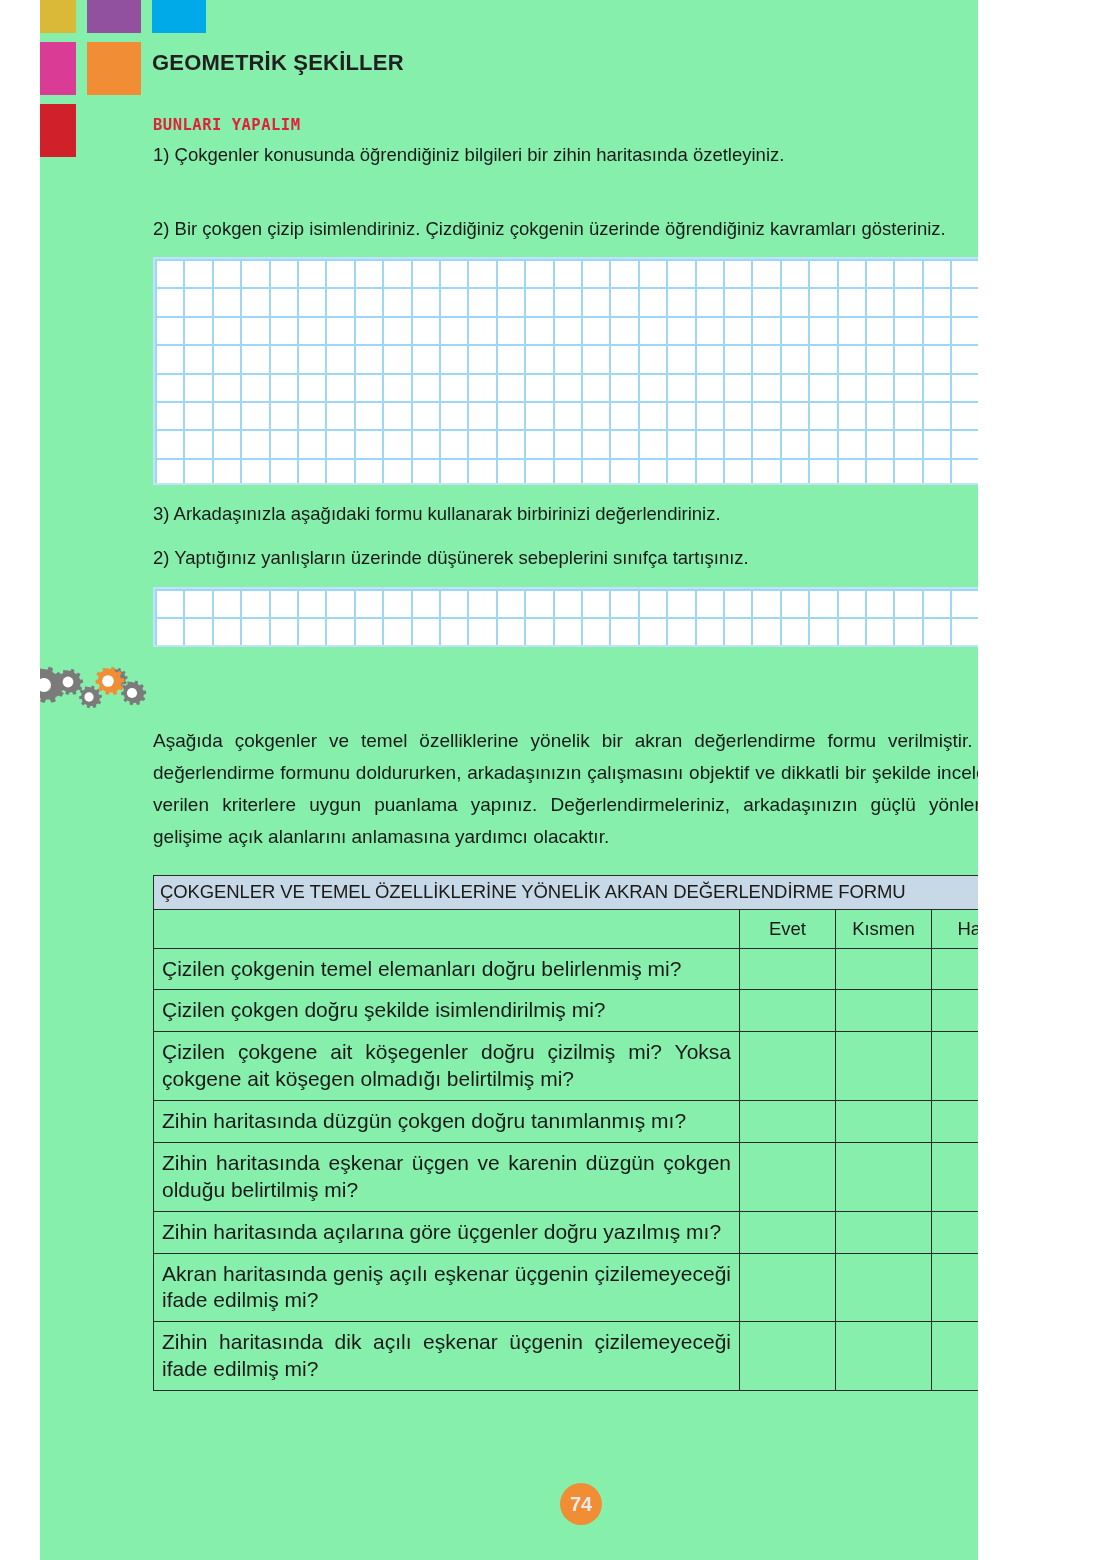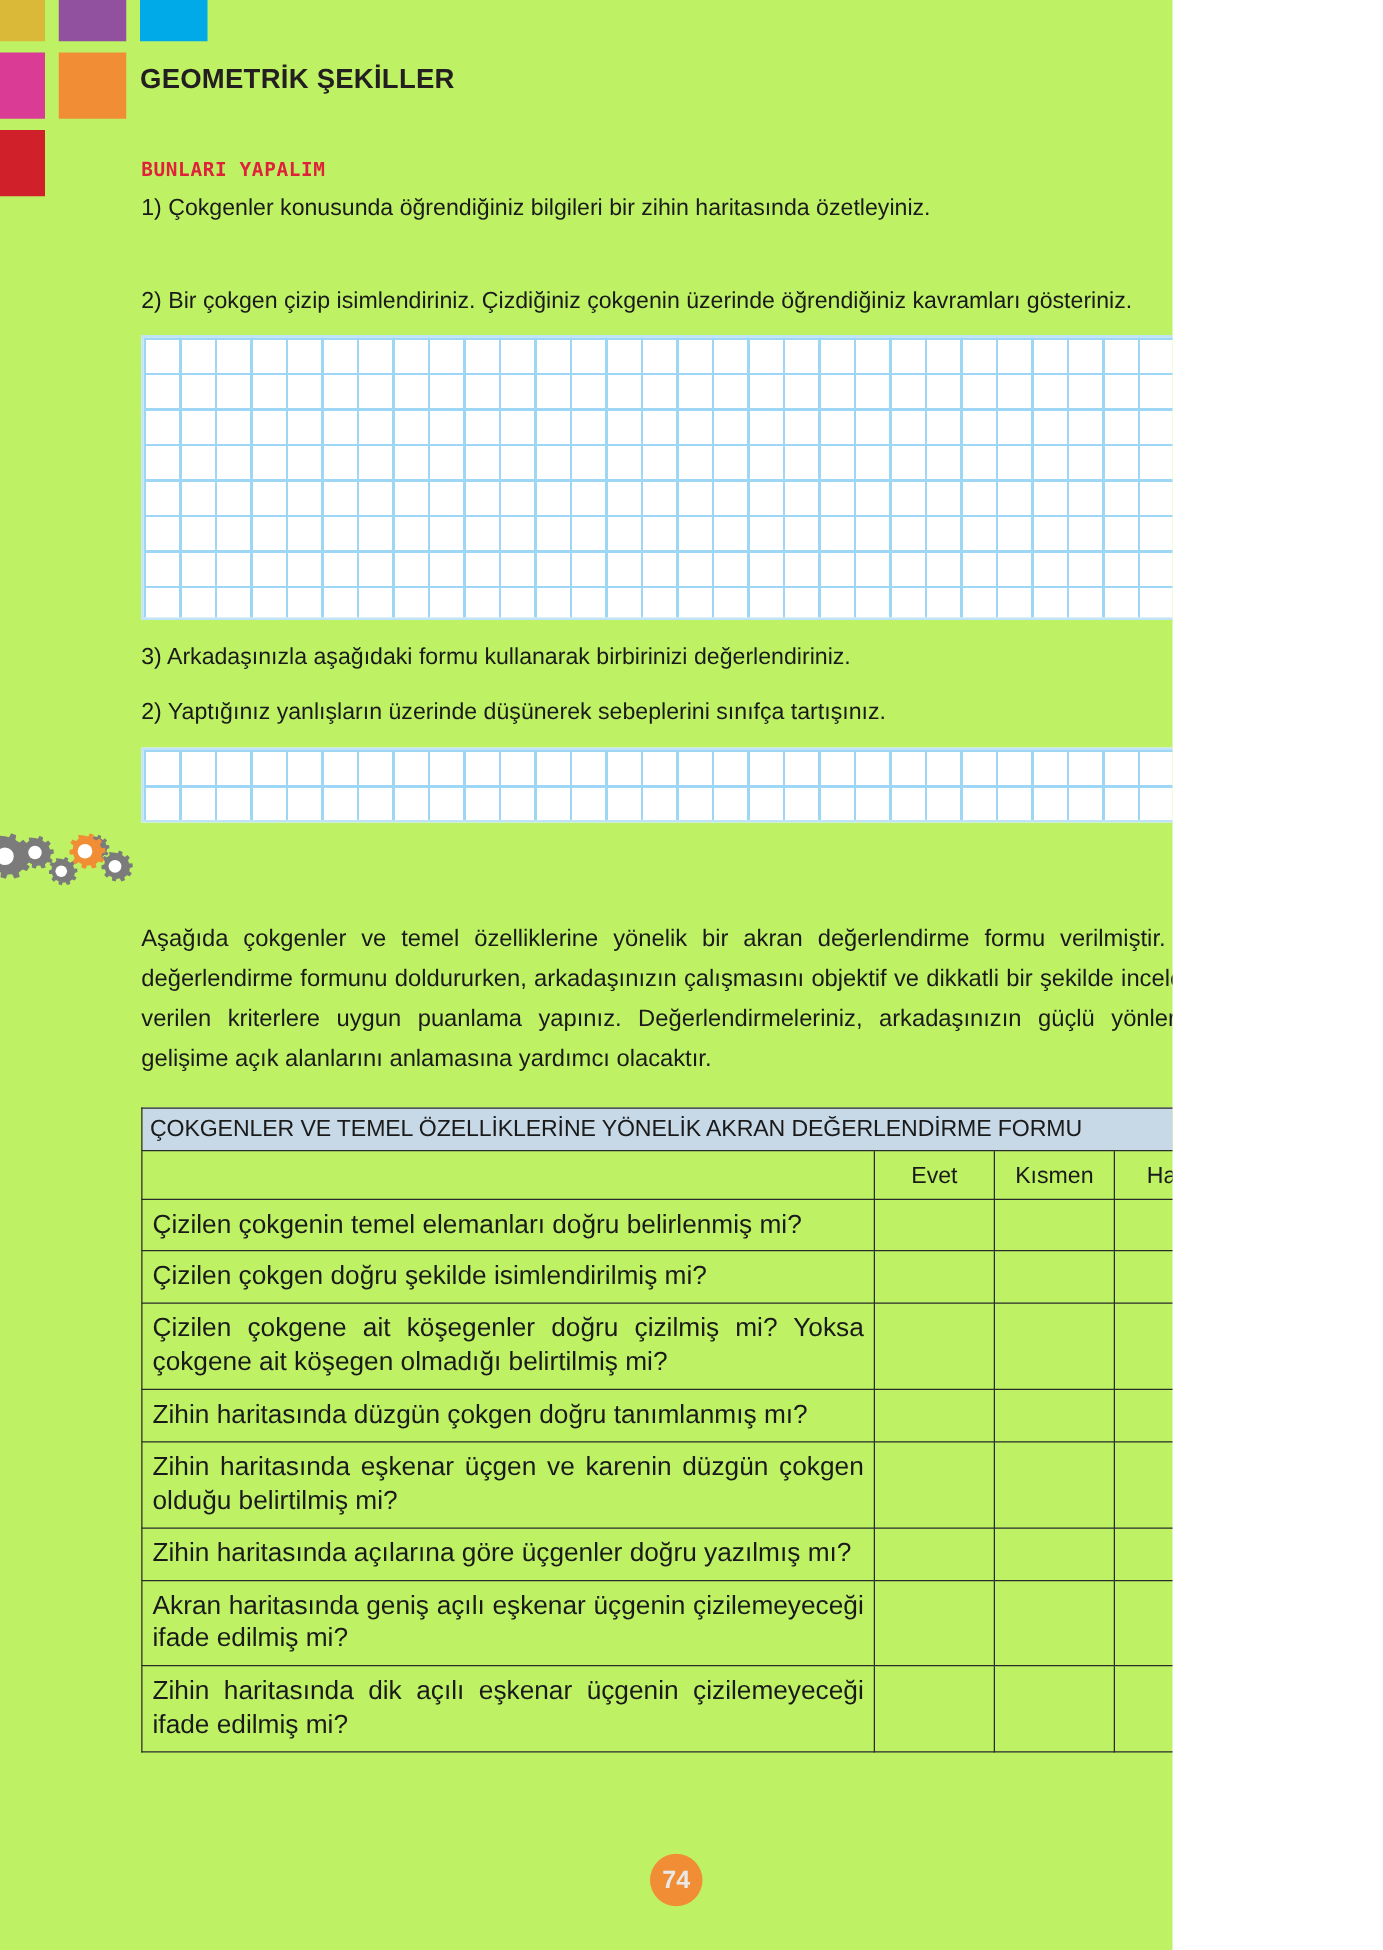"GEOMETRİK ŞEKİLLER" .page { background: #bef264 -> #86efac; margin-left: none -> 40px }
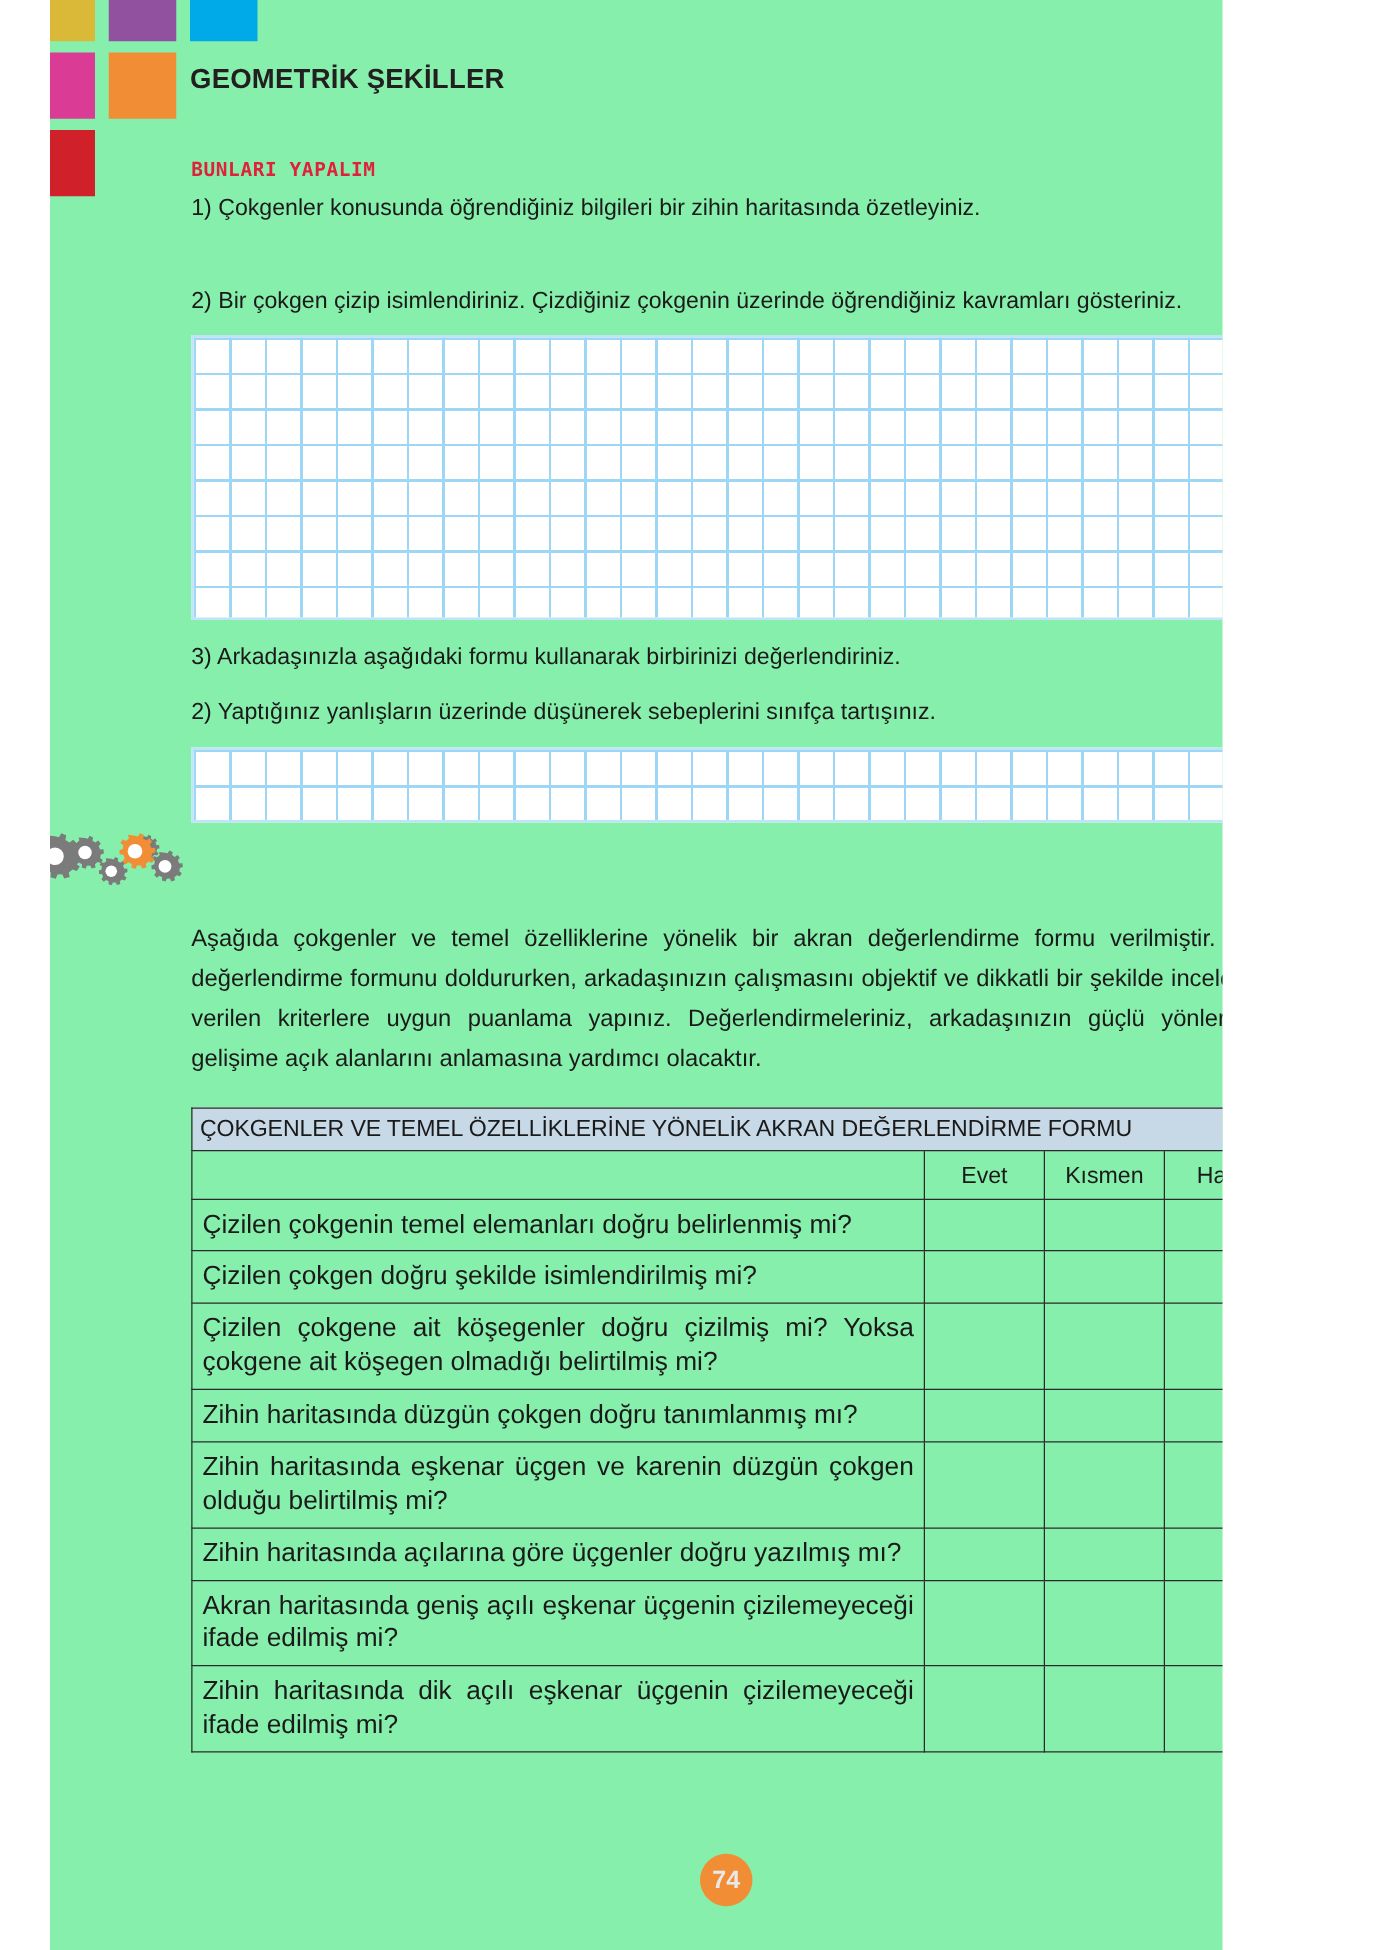"BUNLARI YAPALIM" .content { top: 127px -> 116px }
